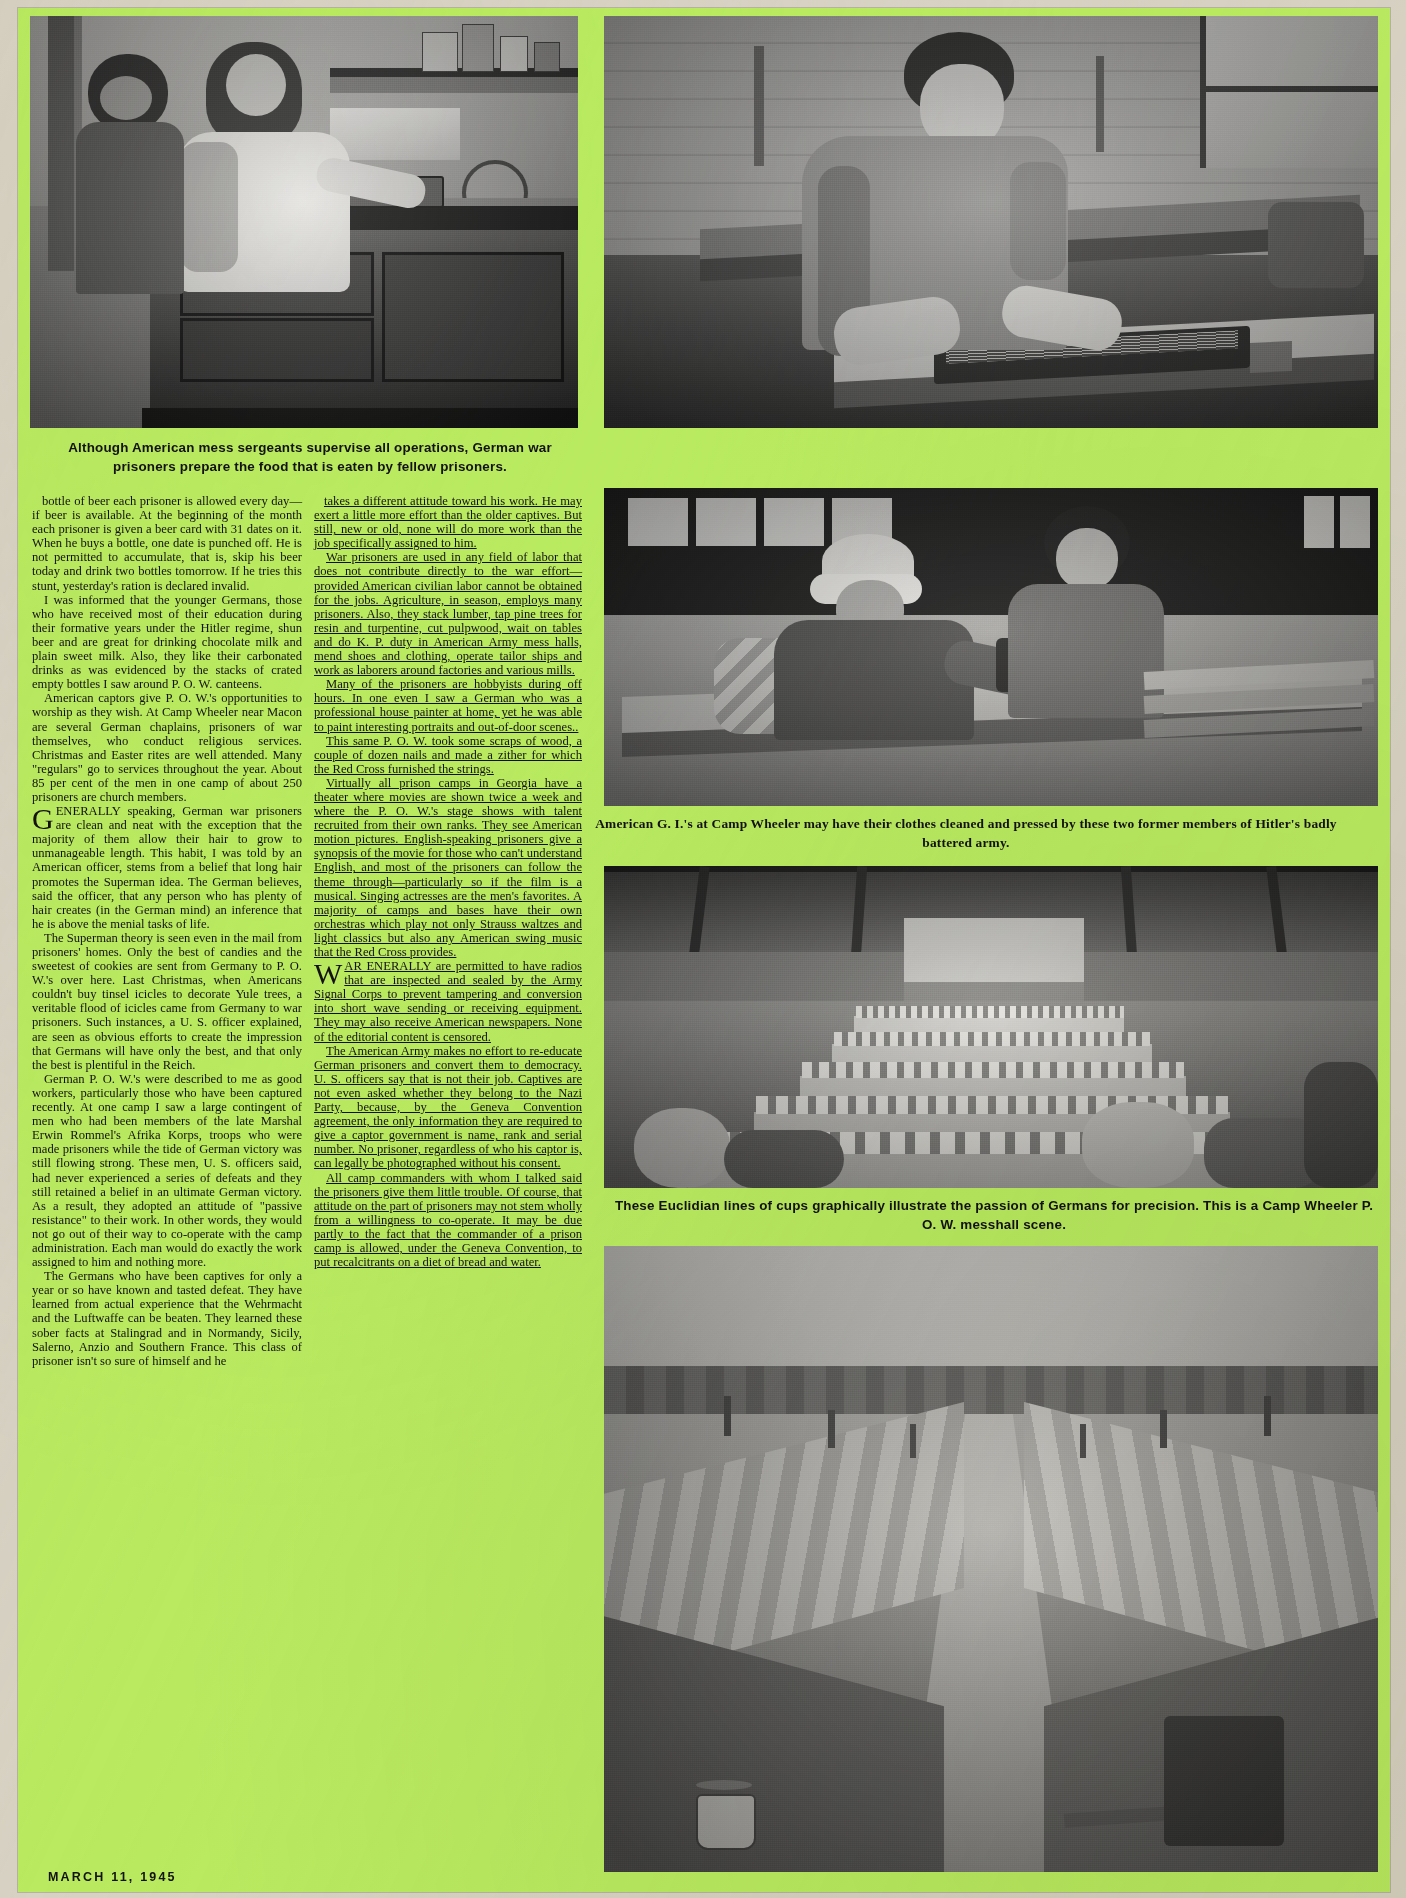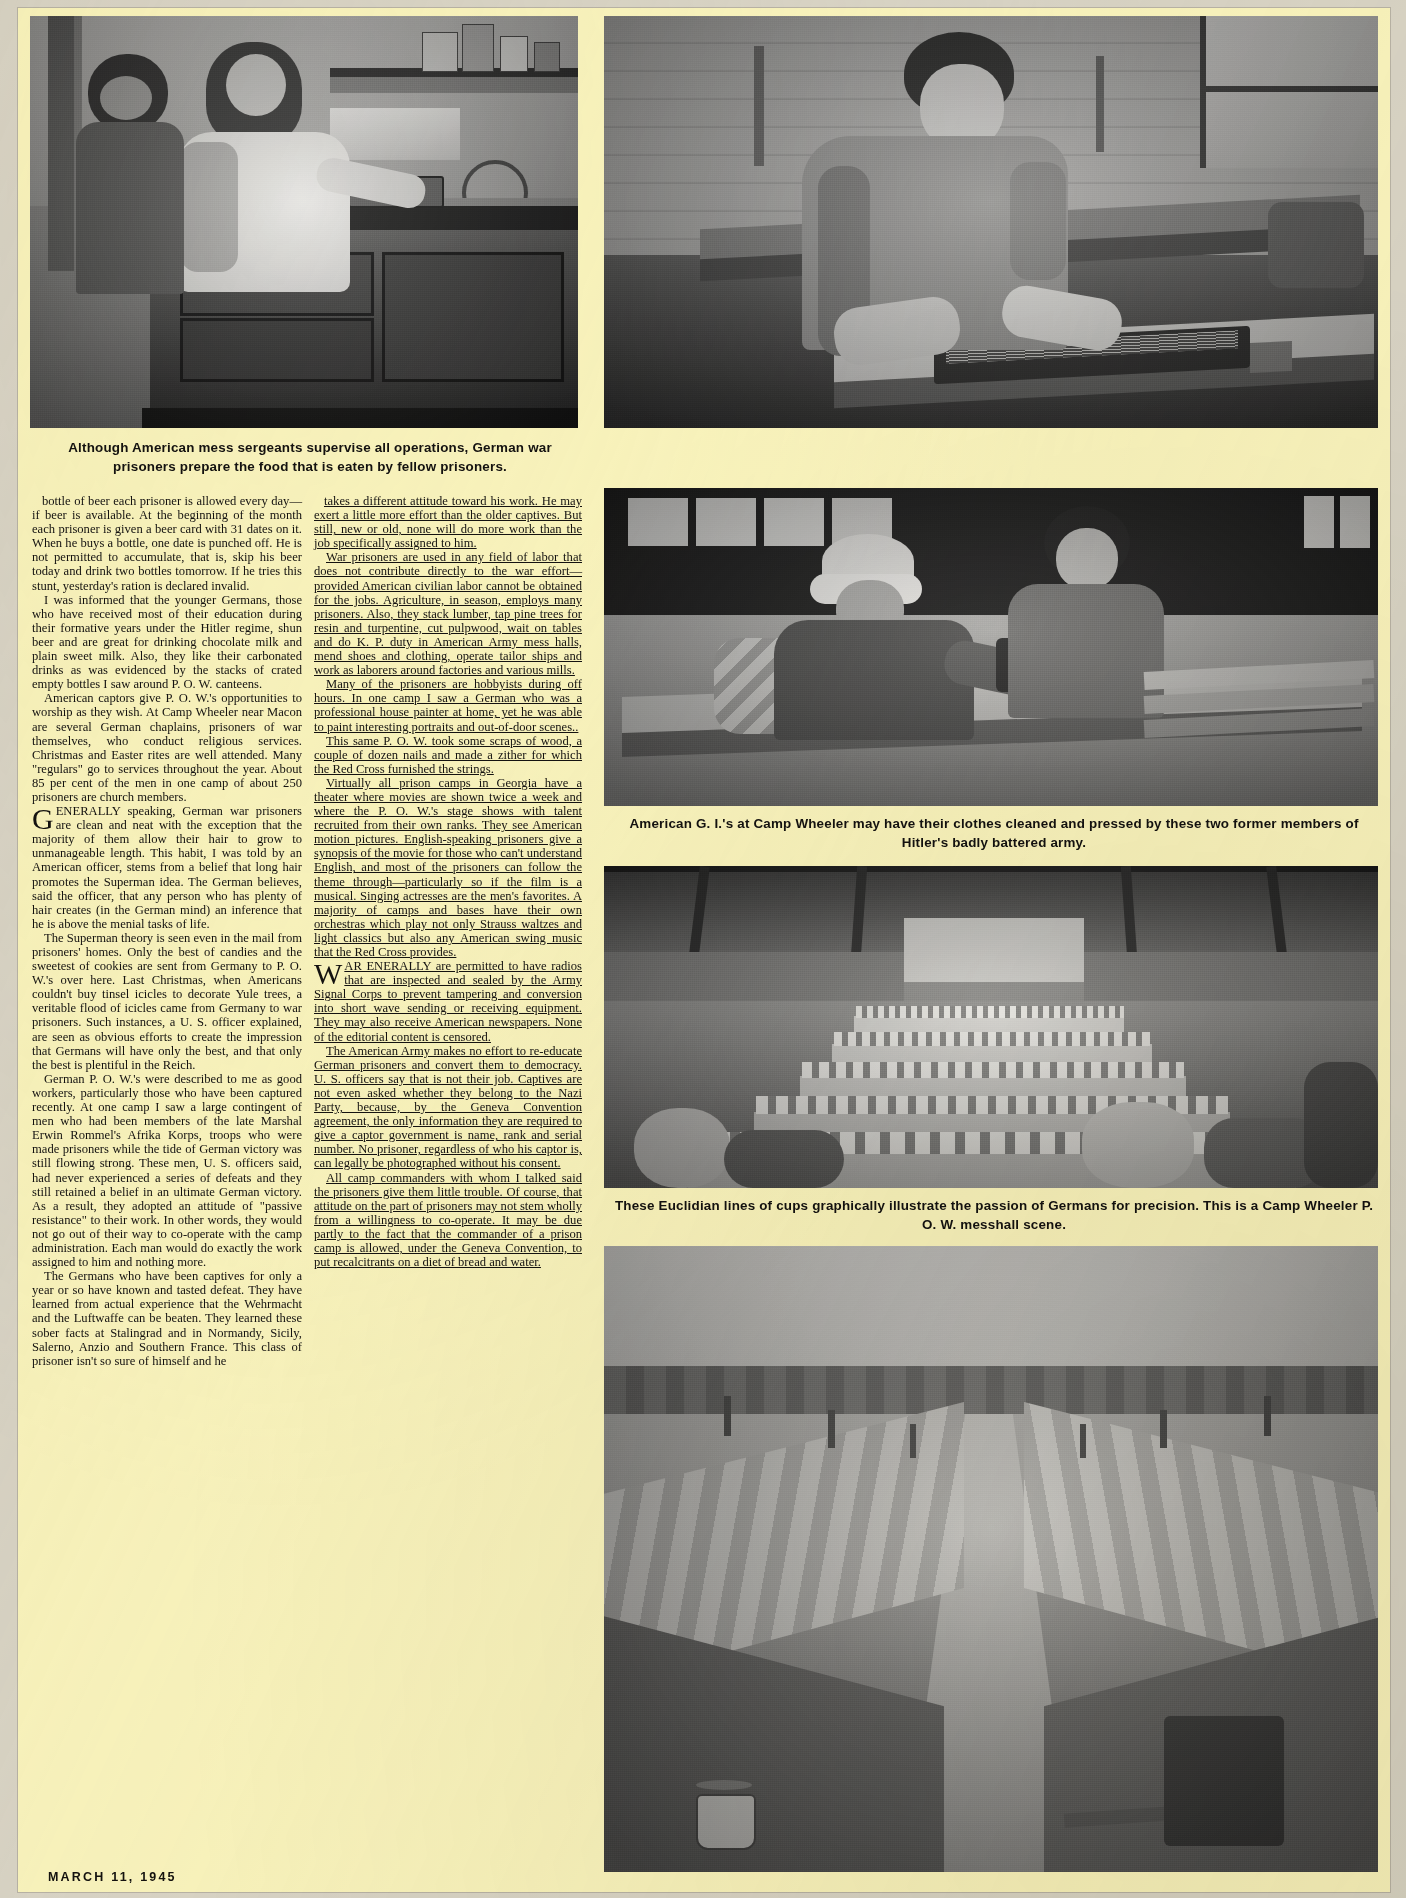"Although American mess sergeants" .sheet { background: #fef9c3 -> #bef264 }
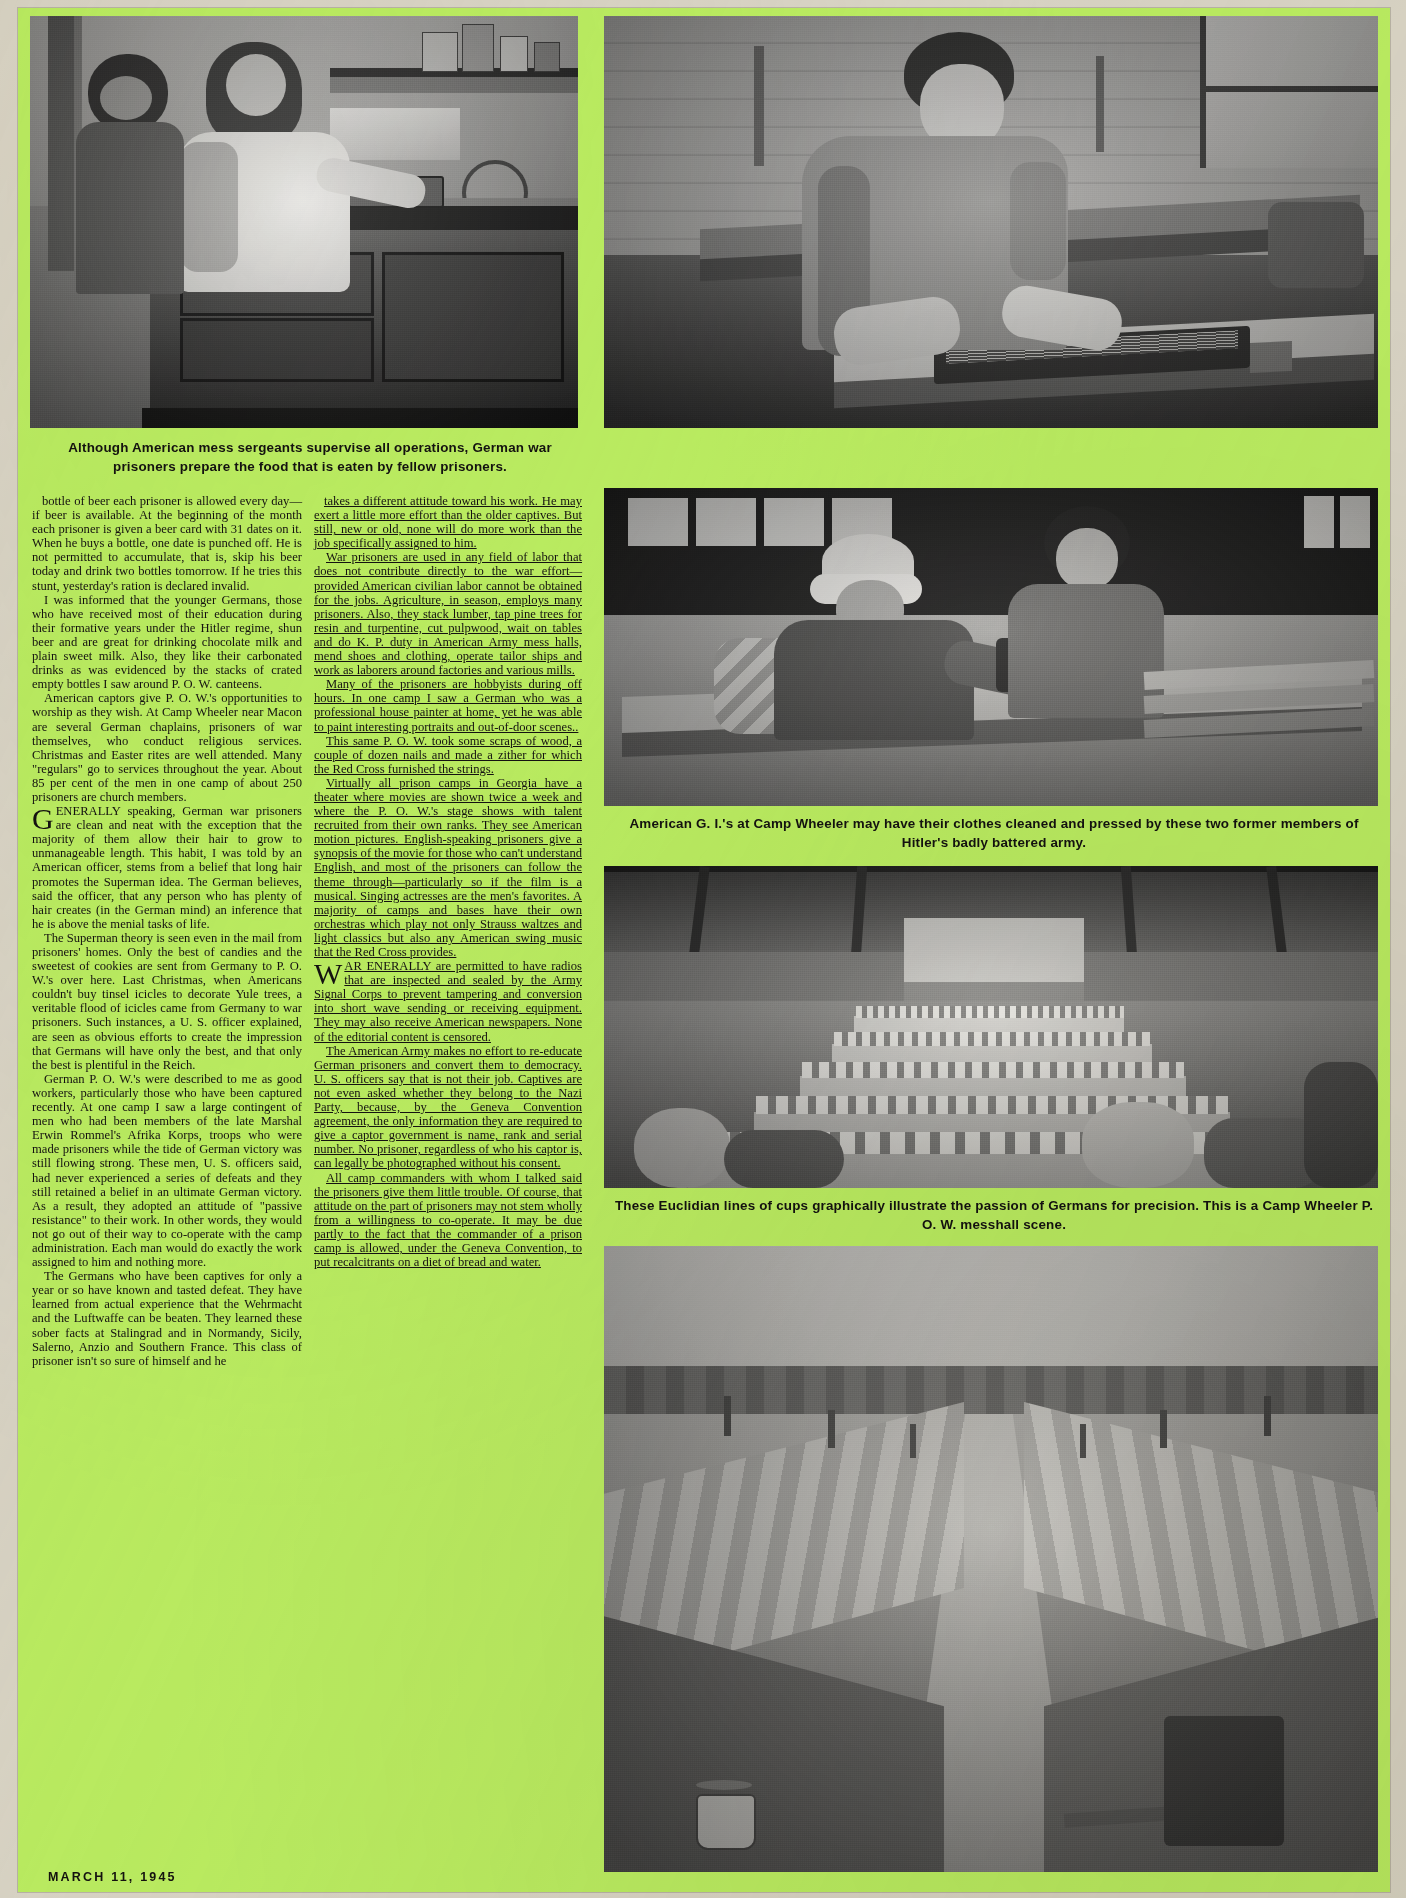"Many of the prisoners are" p { text: camp -> even }
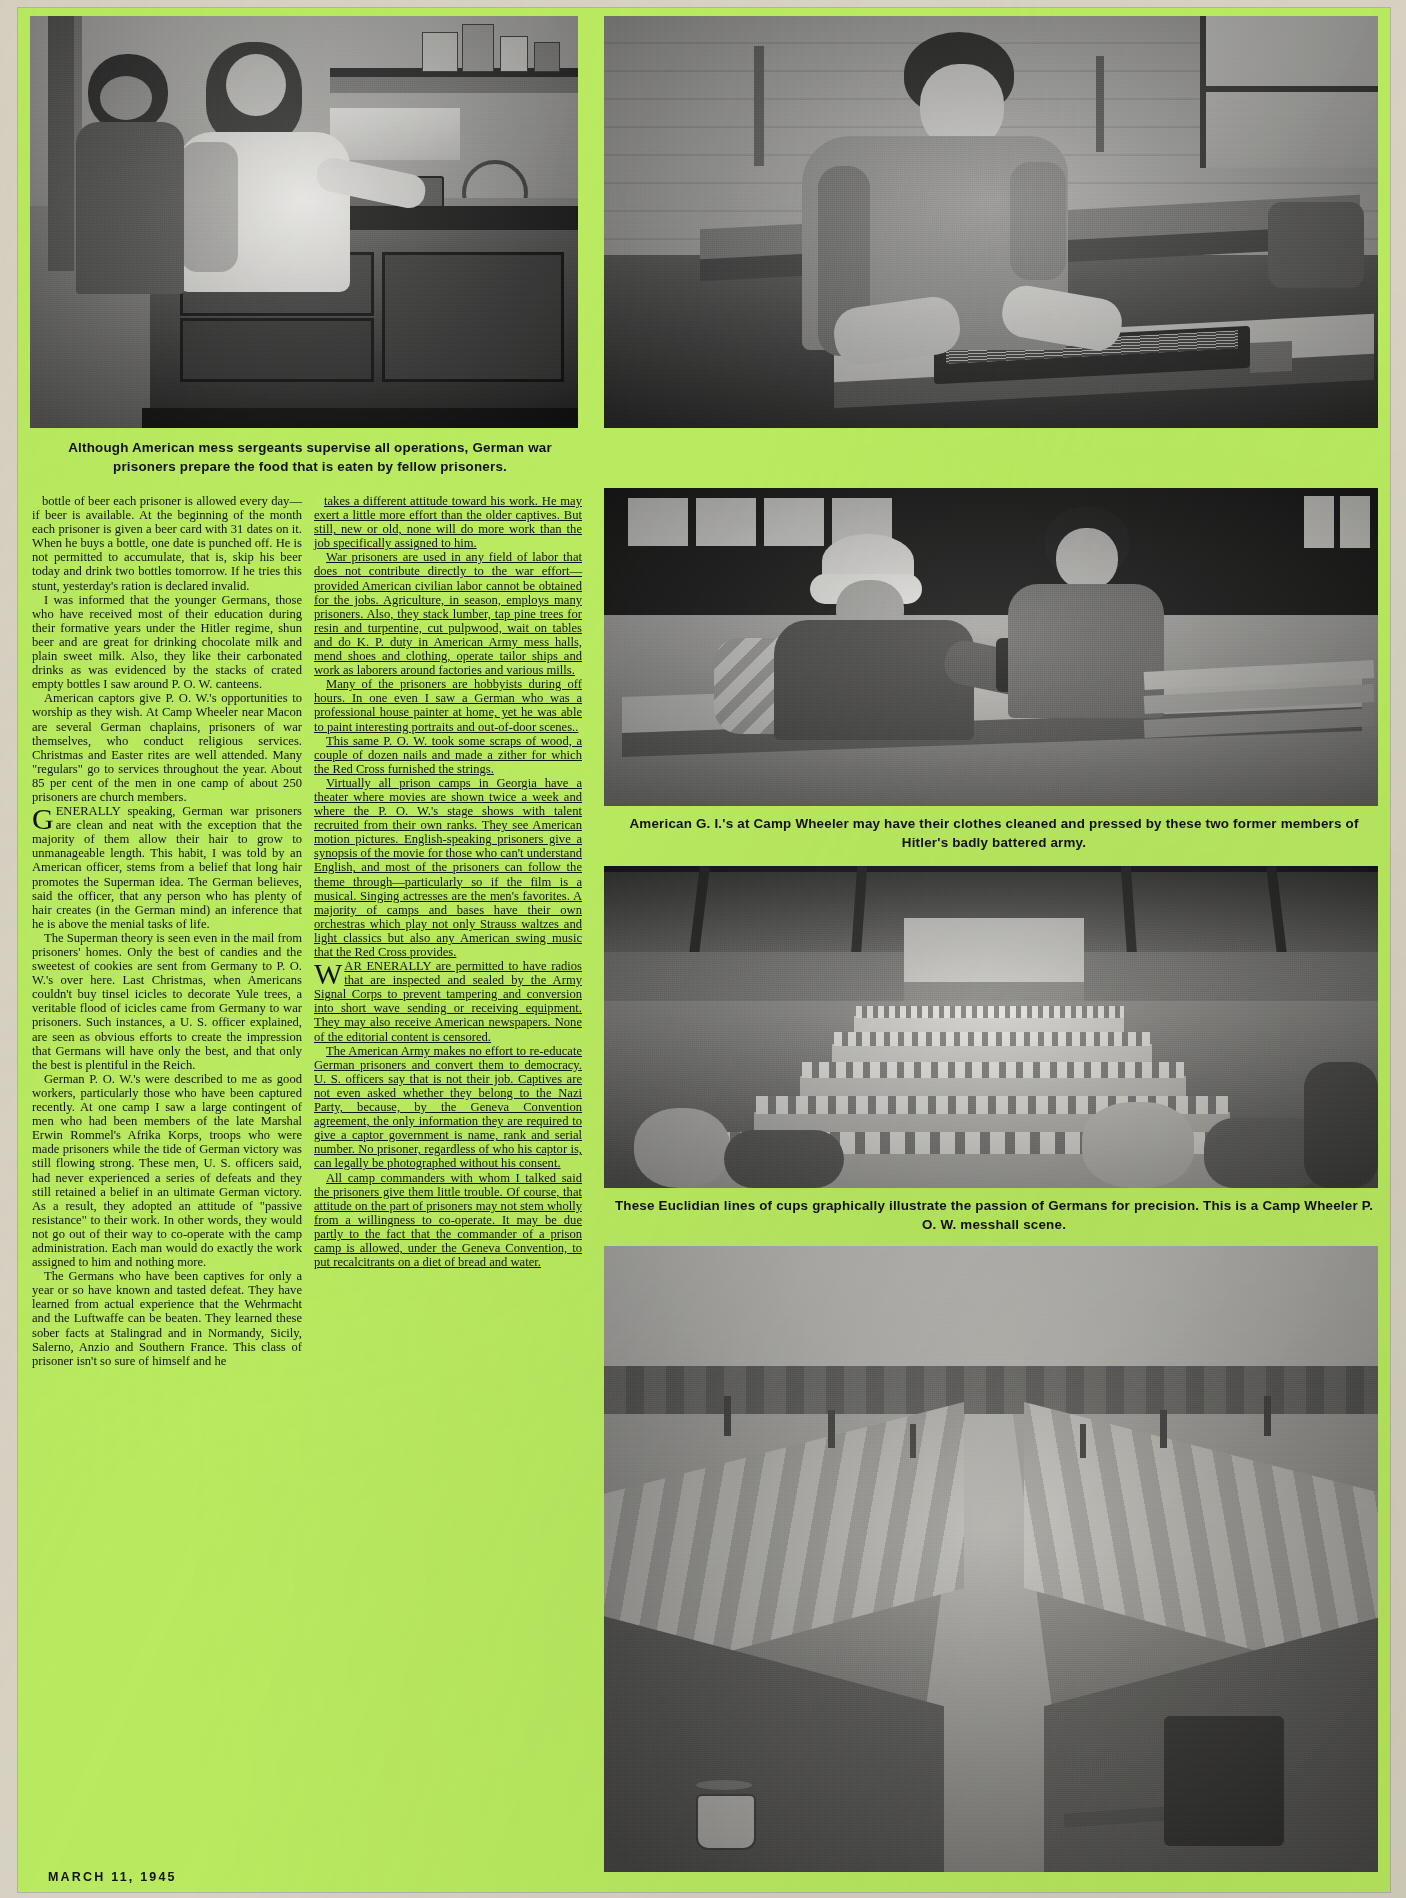"American G. I.'s at Camp" div.cap { font-family: none -> Liberation Serif, serif; left: 592px -> 564px }
